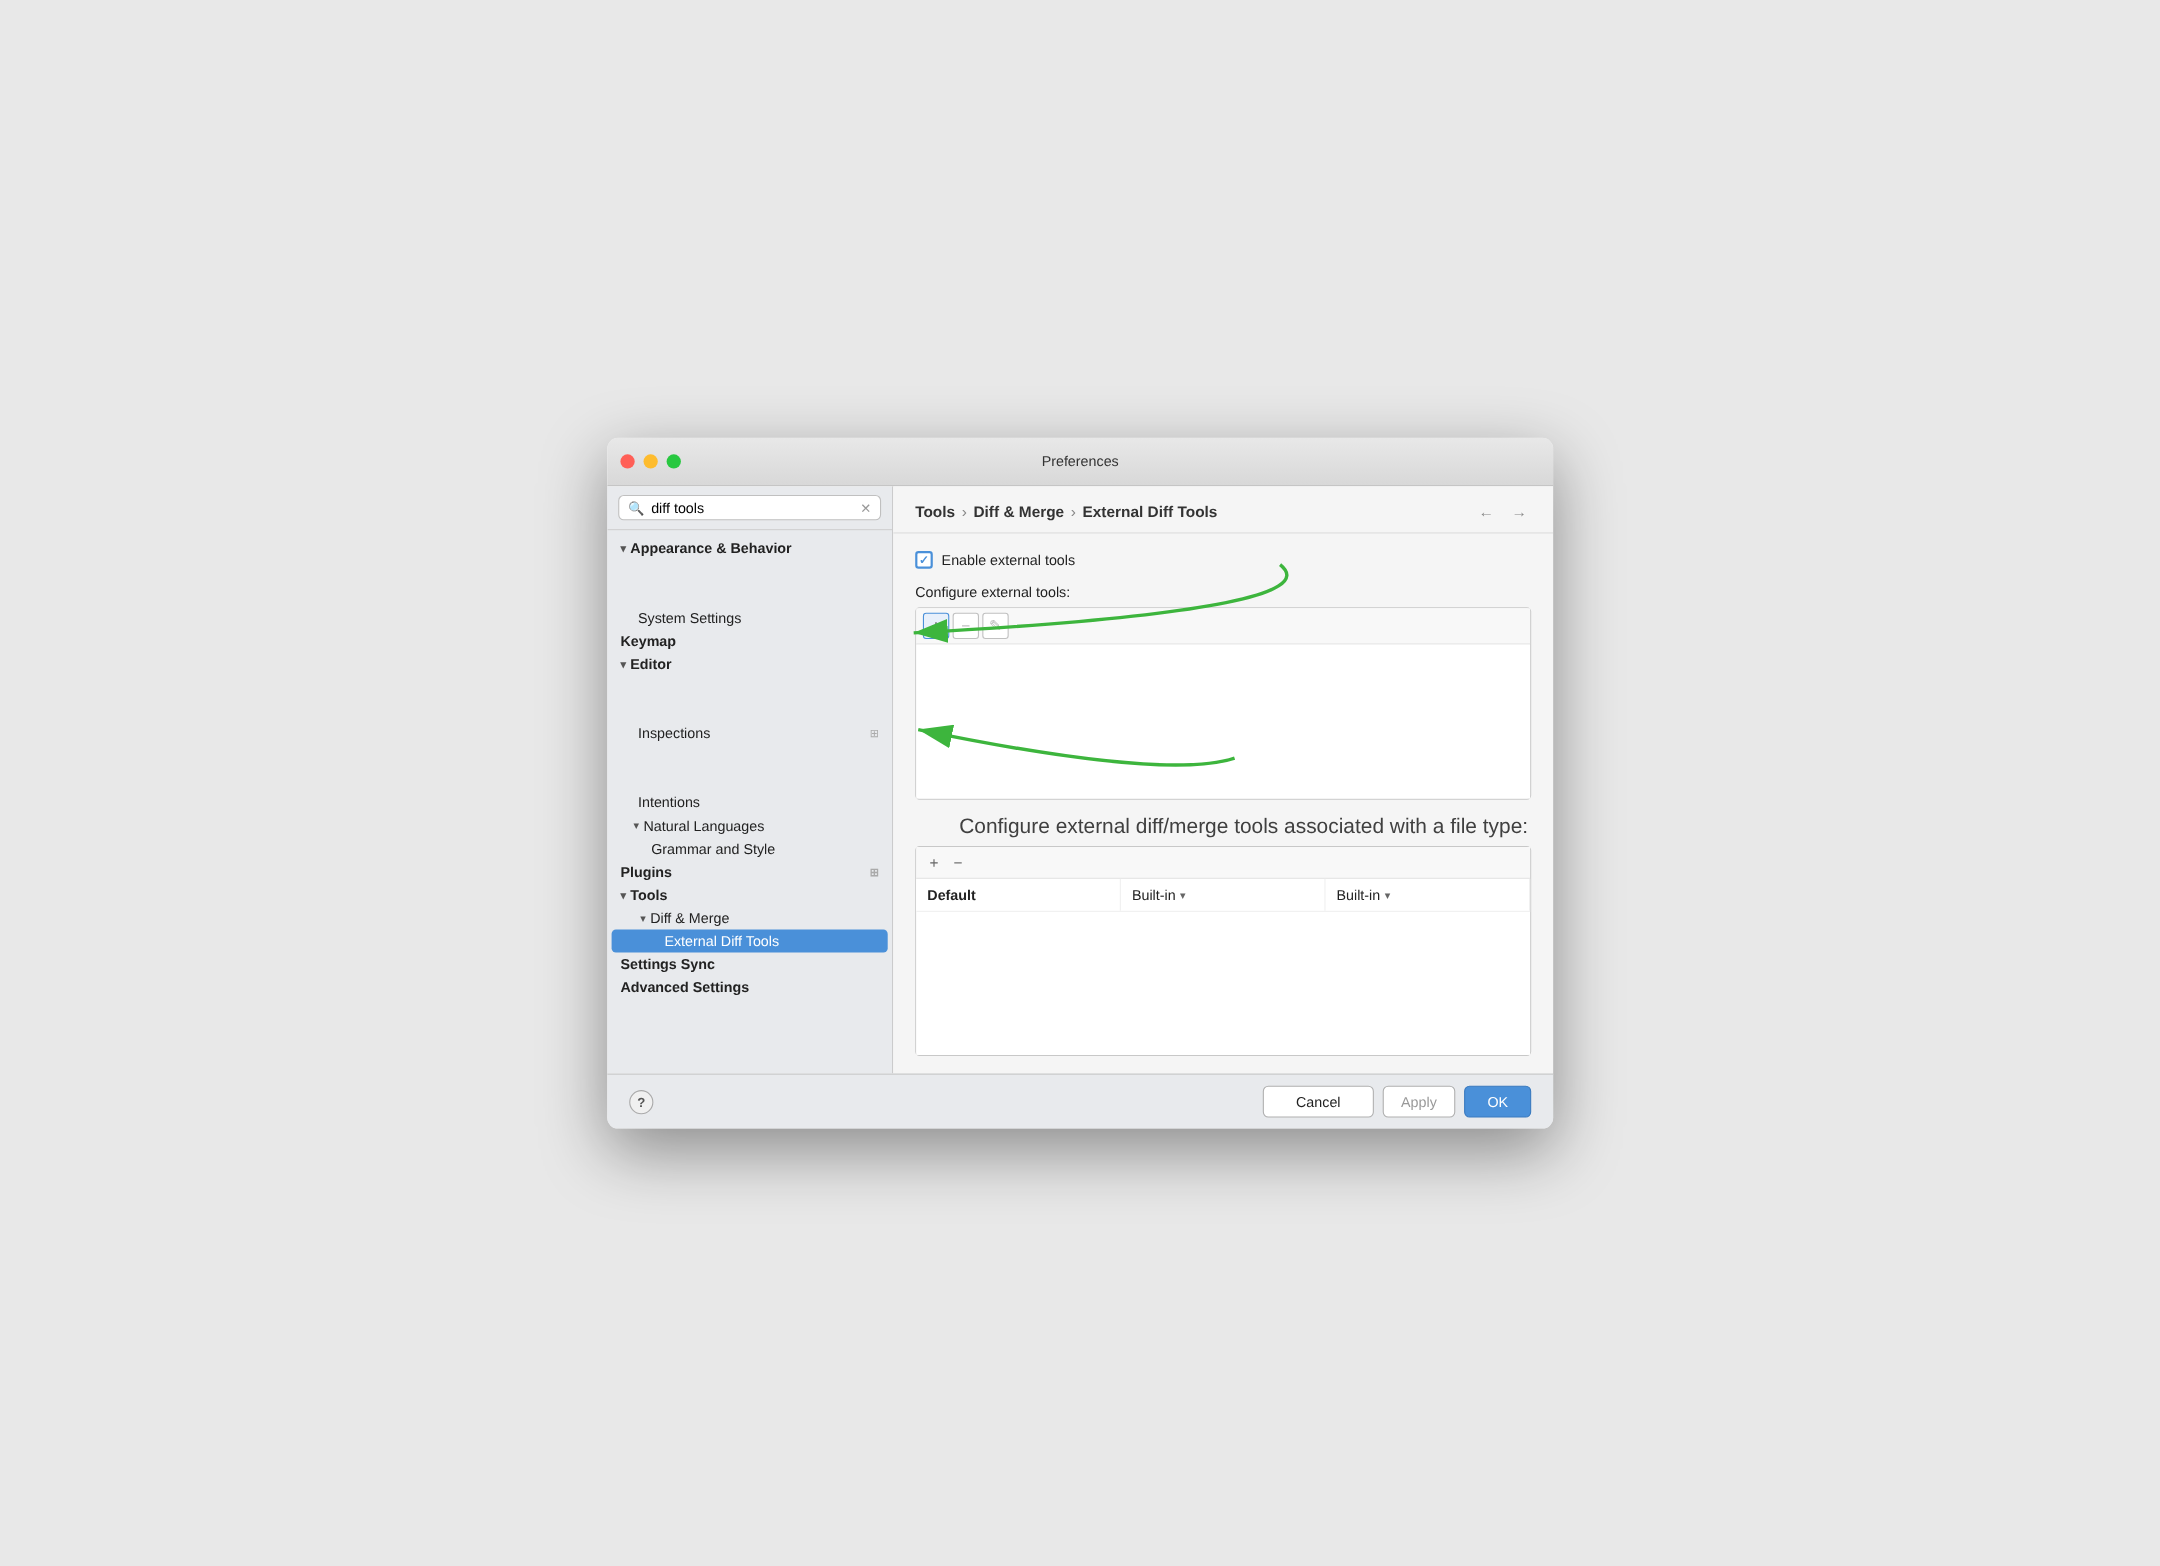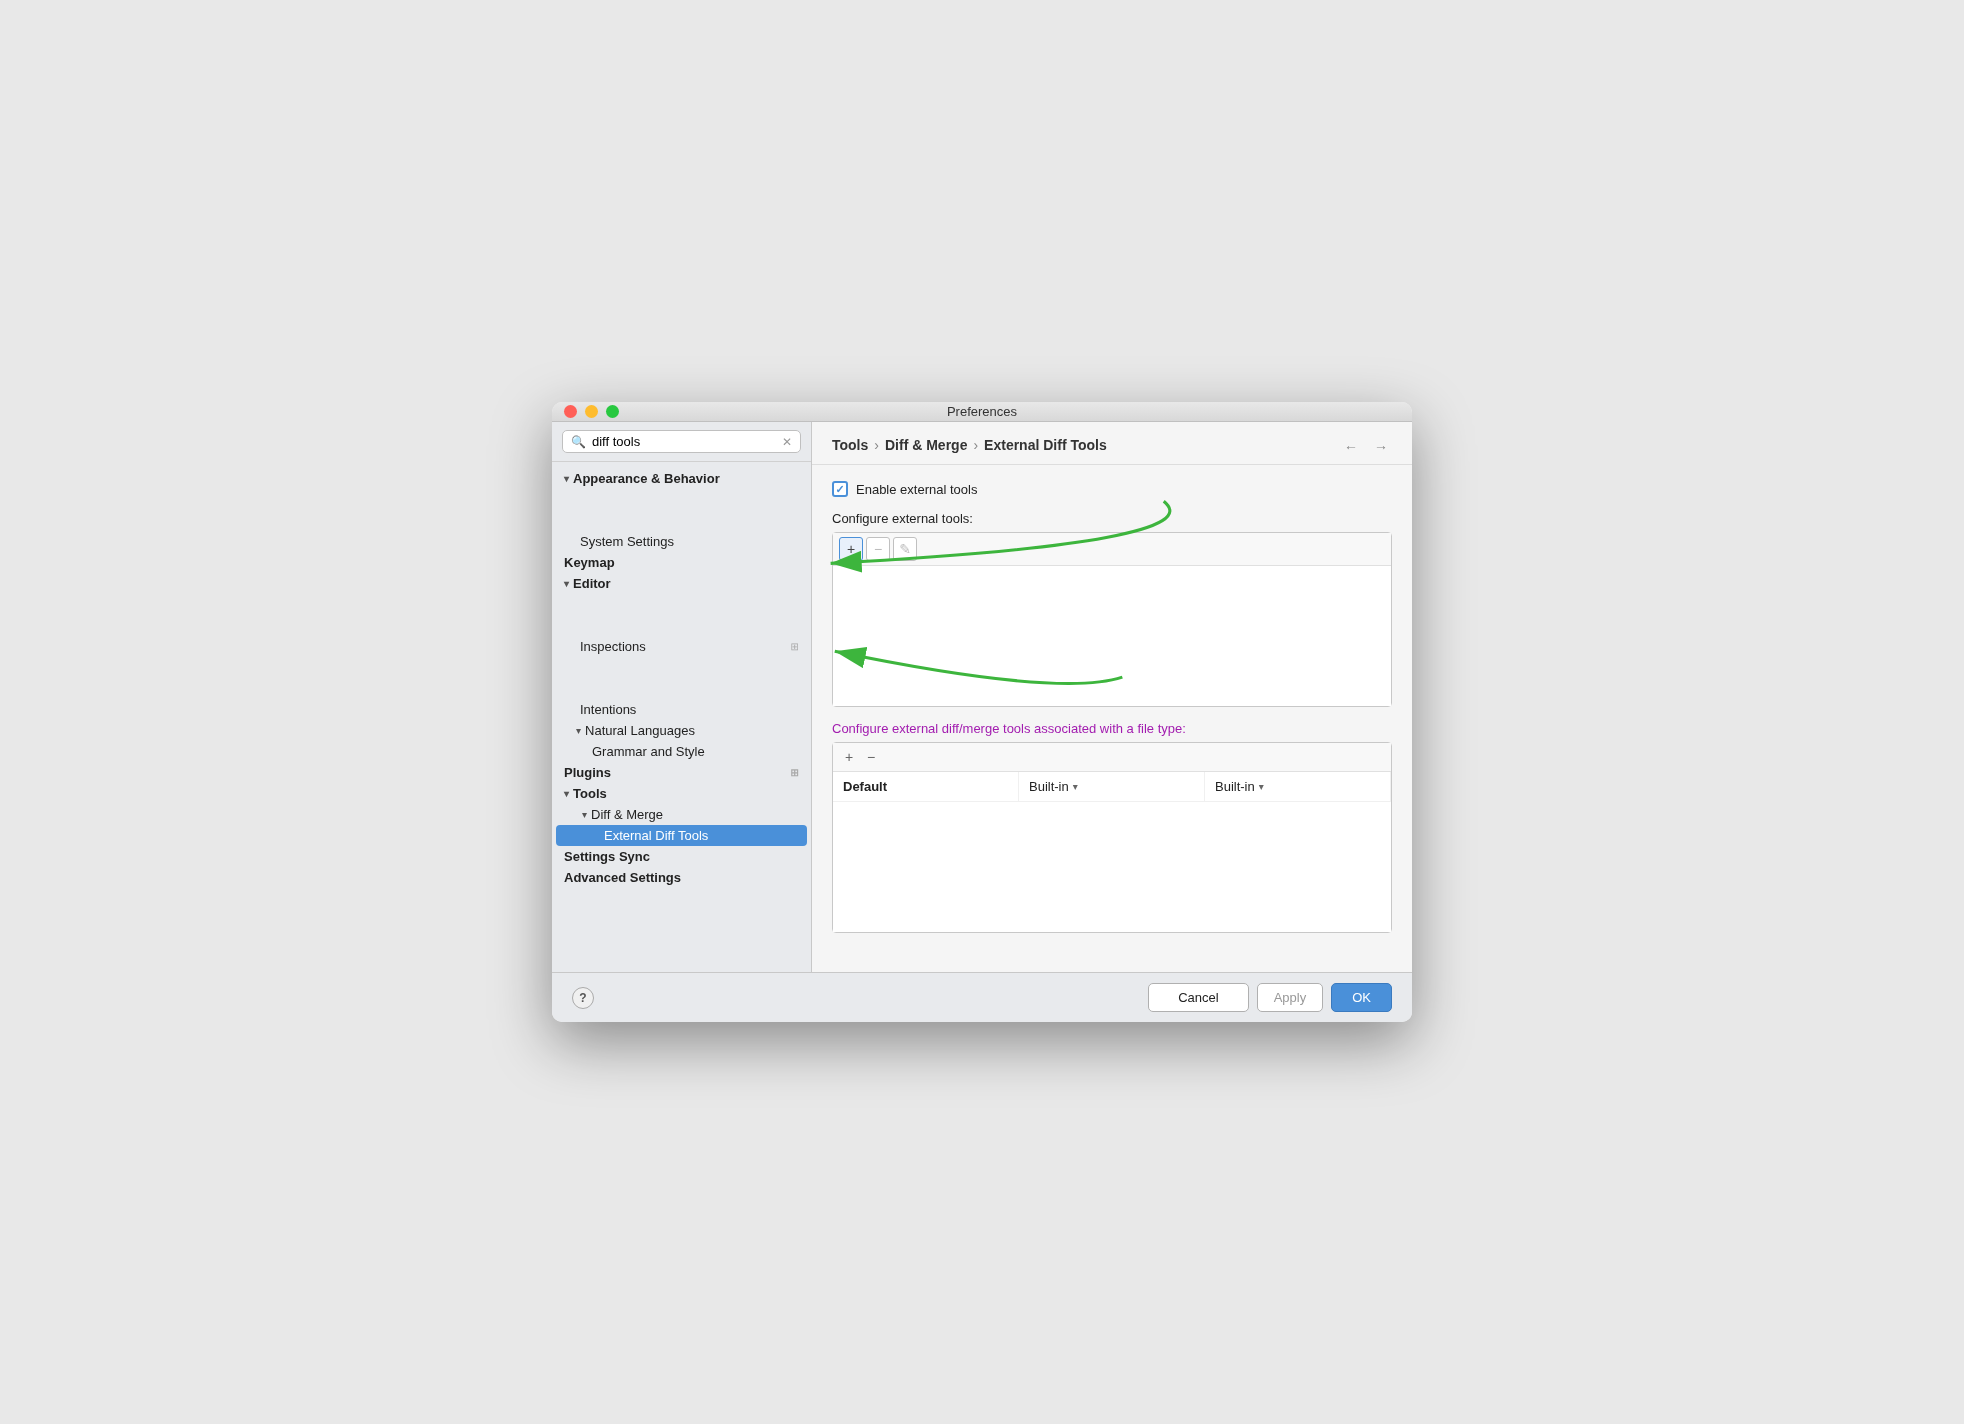"Preferences" .title-bar { height: 20px -> 44px }
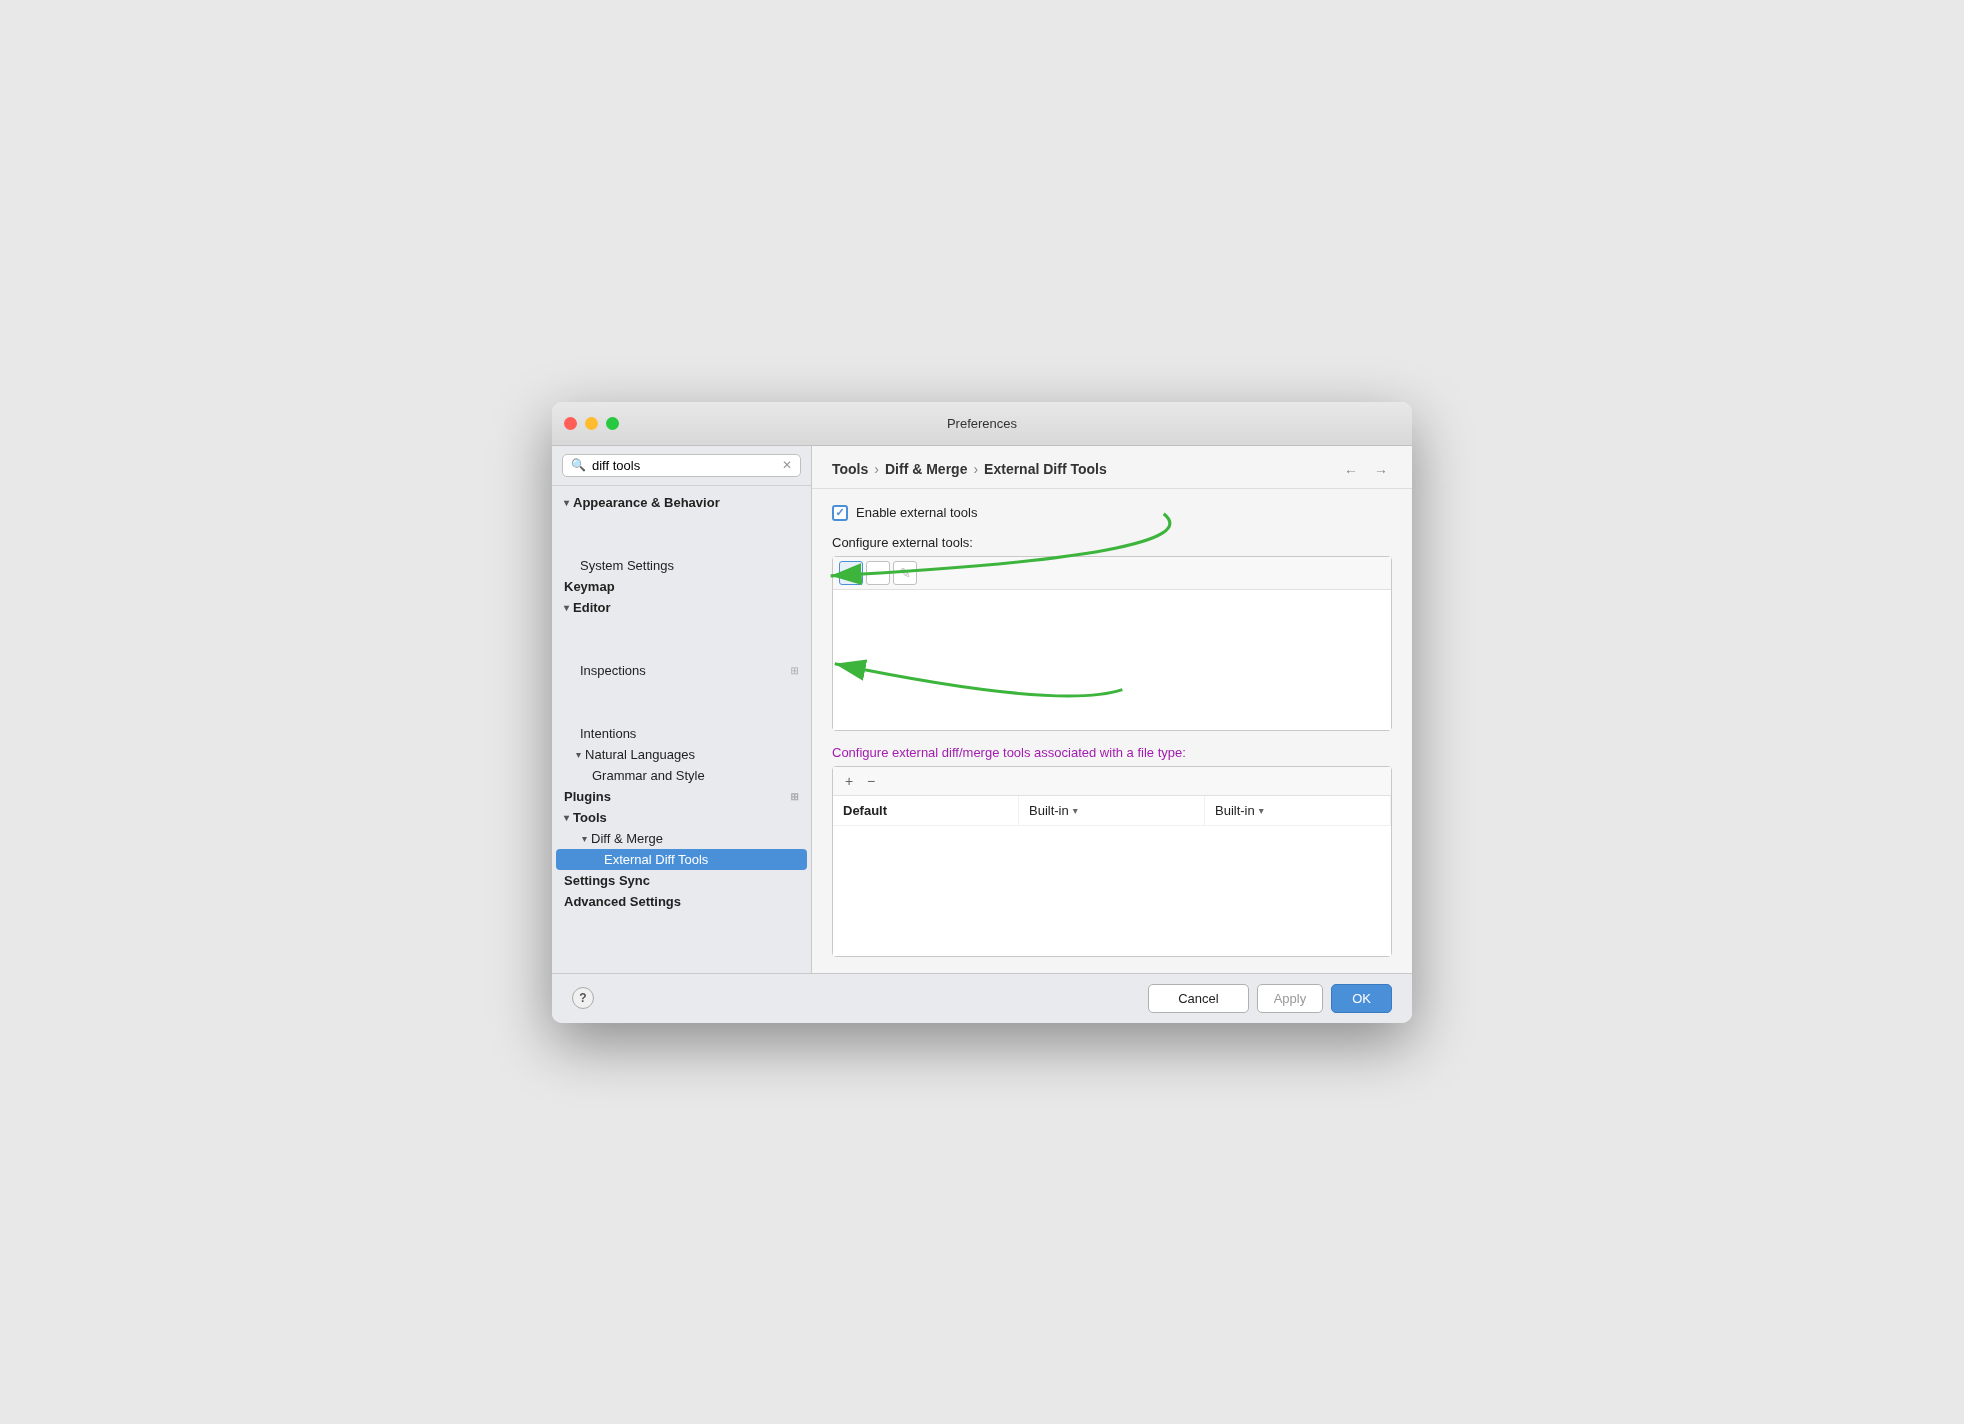"Configure external diff/merge tools" .configure-label { color: #a21caf -> #404040; font-size: 13px -> 19px; margin-left: none -> 40px }
